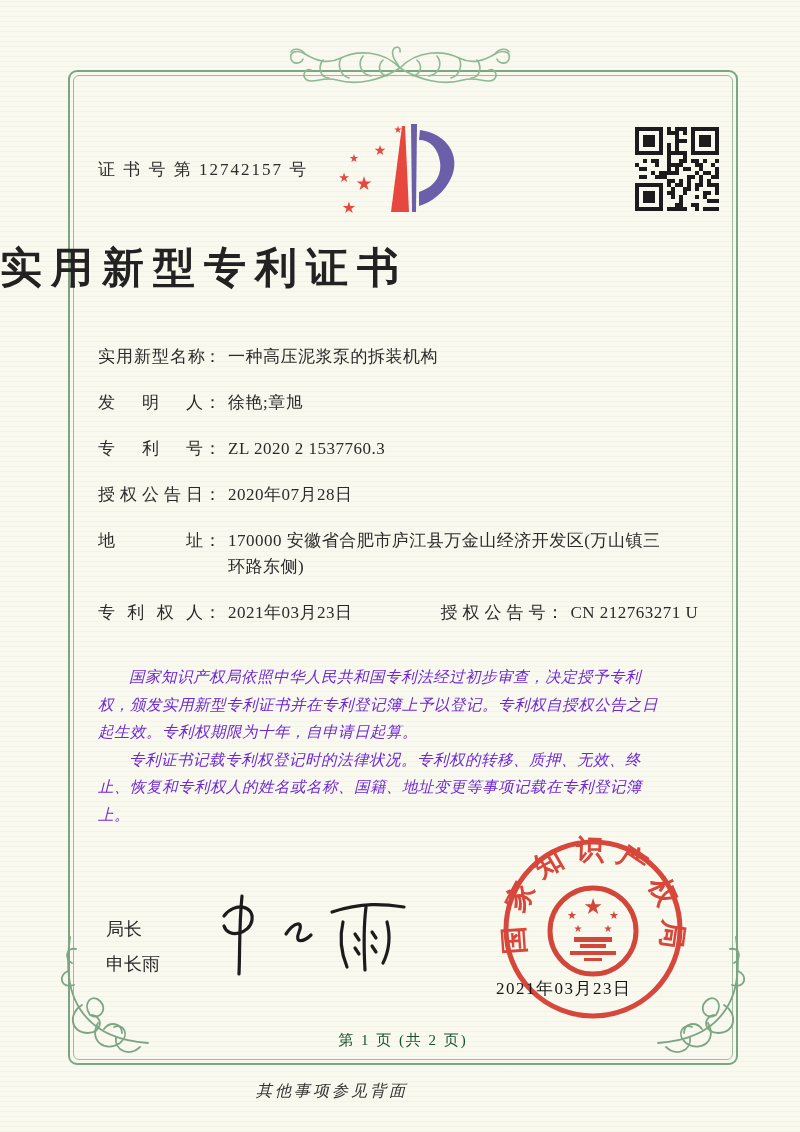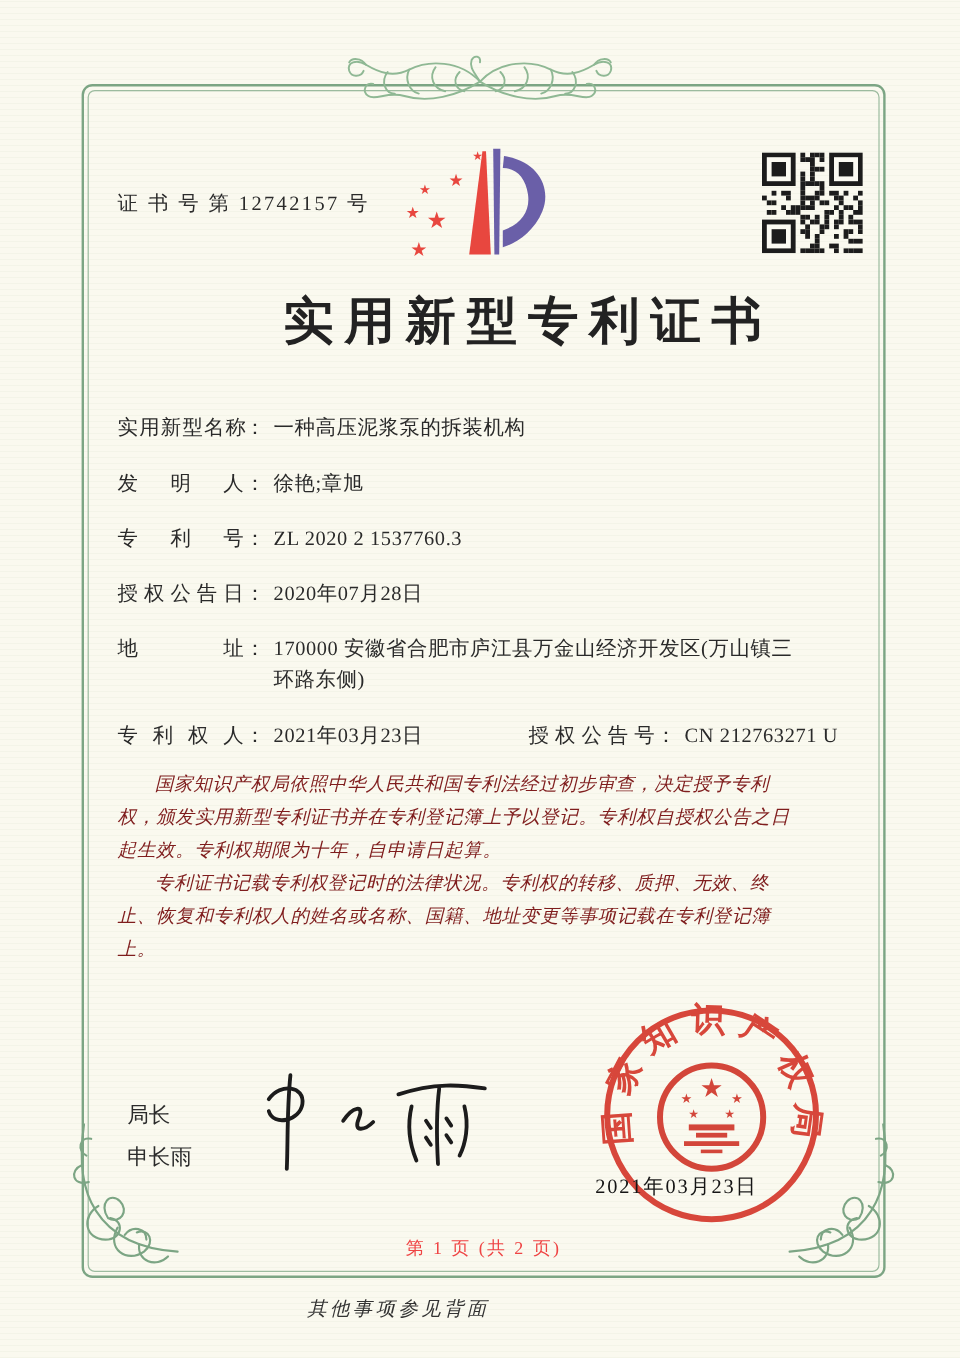"实用新型专利证书" .title { text-align: right -> left }
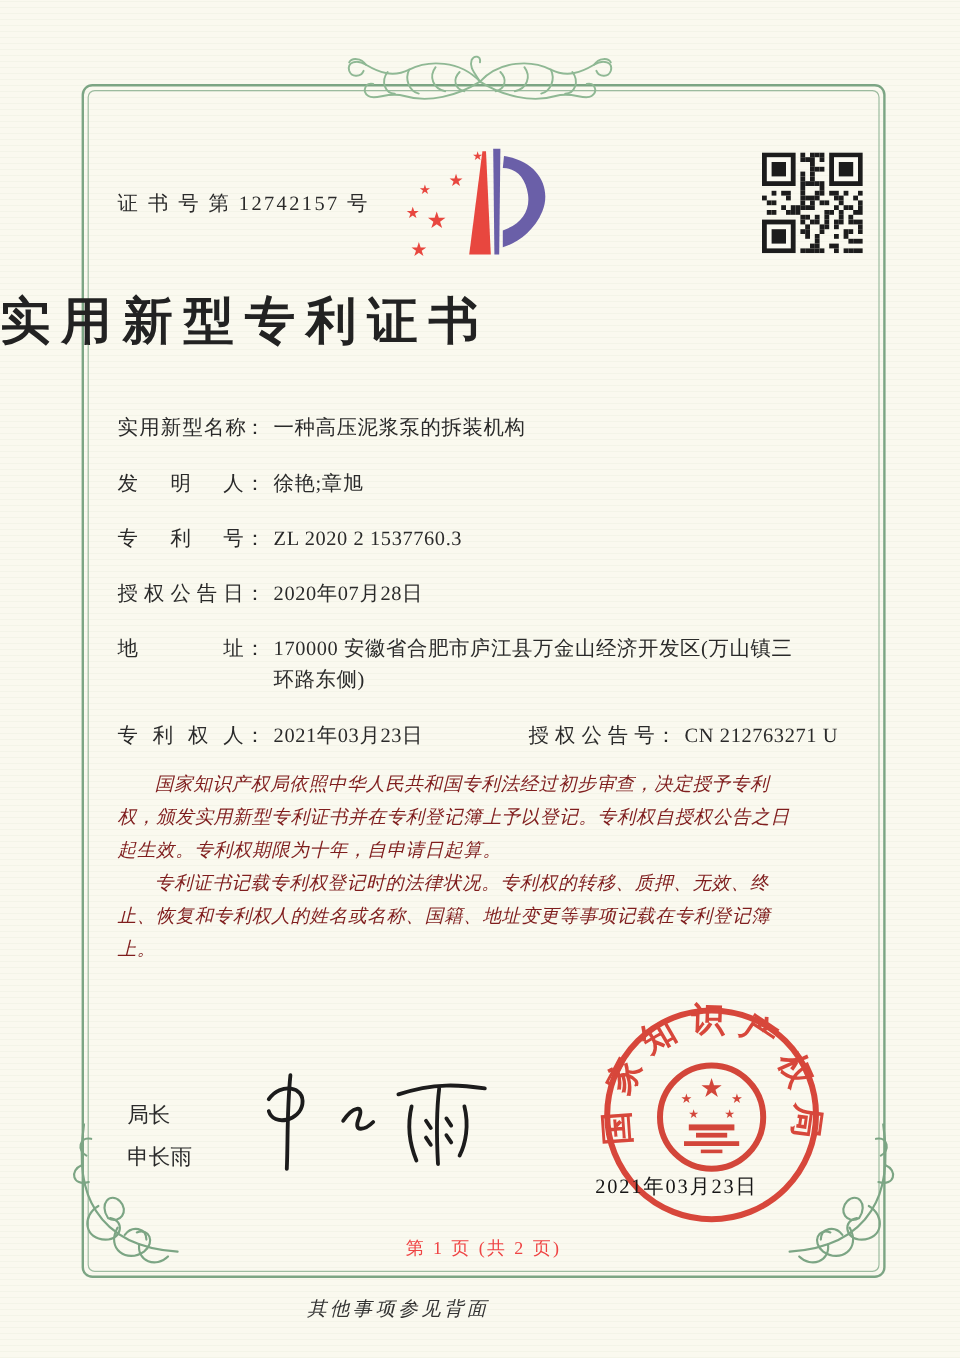"国家知识产权局依照中华人民共和国专利法经过初步审查，决定授予专利权，颁发实用新型" .body-text { color: #7f1d1d -> #6d28d9; top: 640px -> 663px }
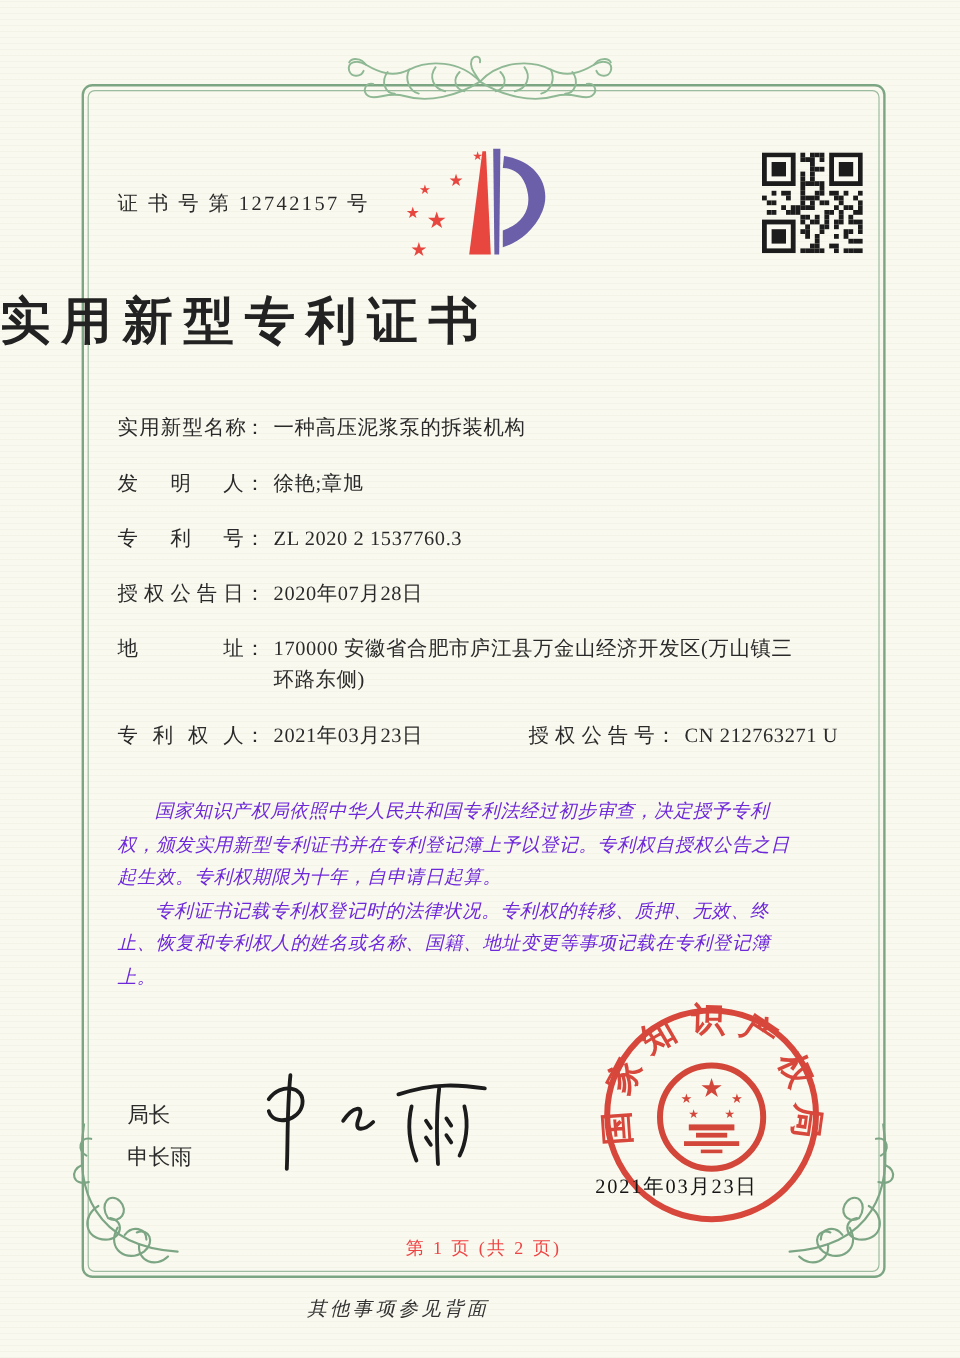"第 1 页 (共 2" .page-info { color: #ef4444 -> #14532d }
